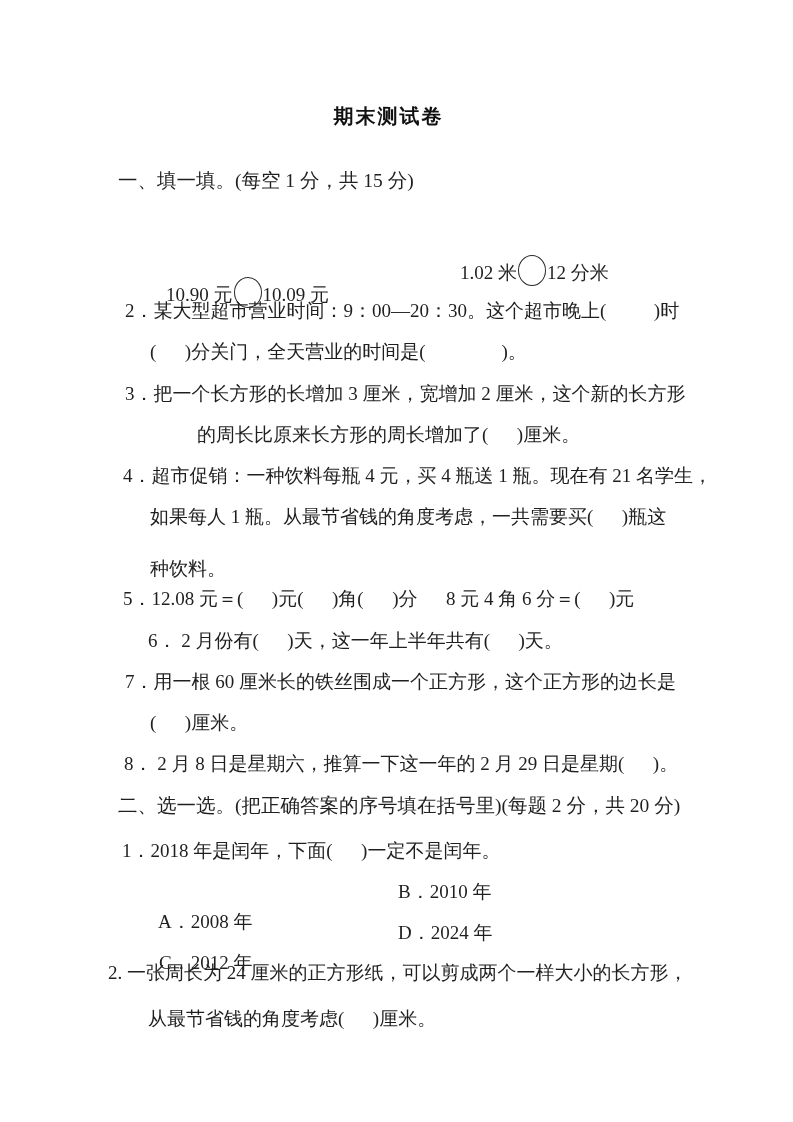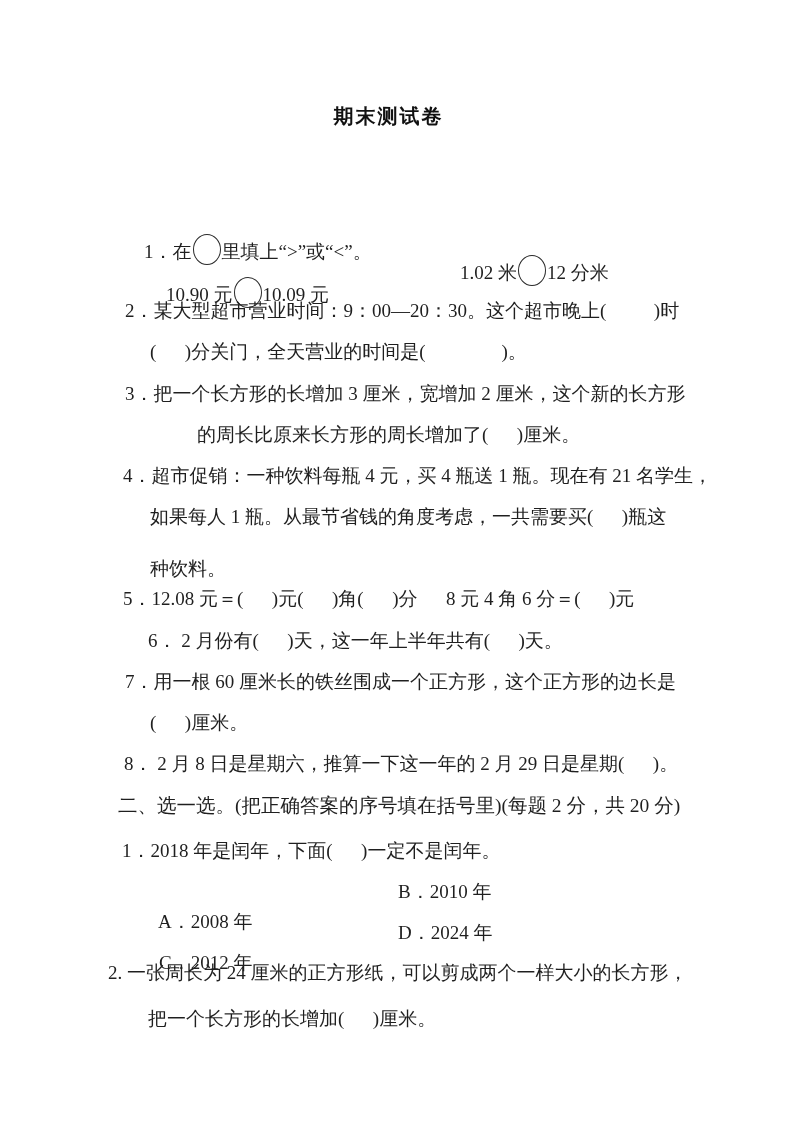"一、填一填。(每空 1 分，共 15 分)" div.line { html: none -> <div>一、填一填。(每空 1 分，共 15 分)</div> }
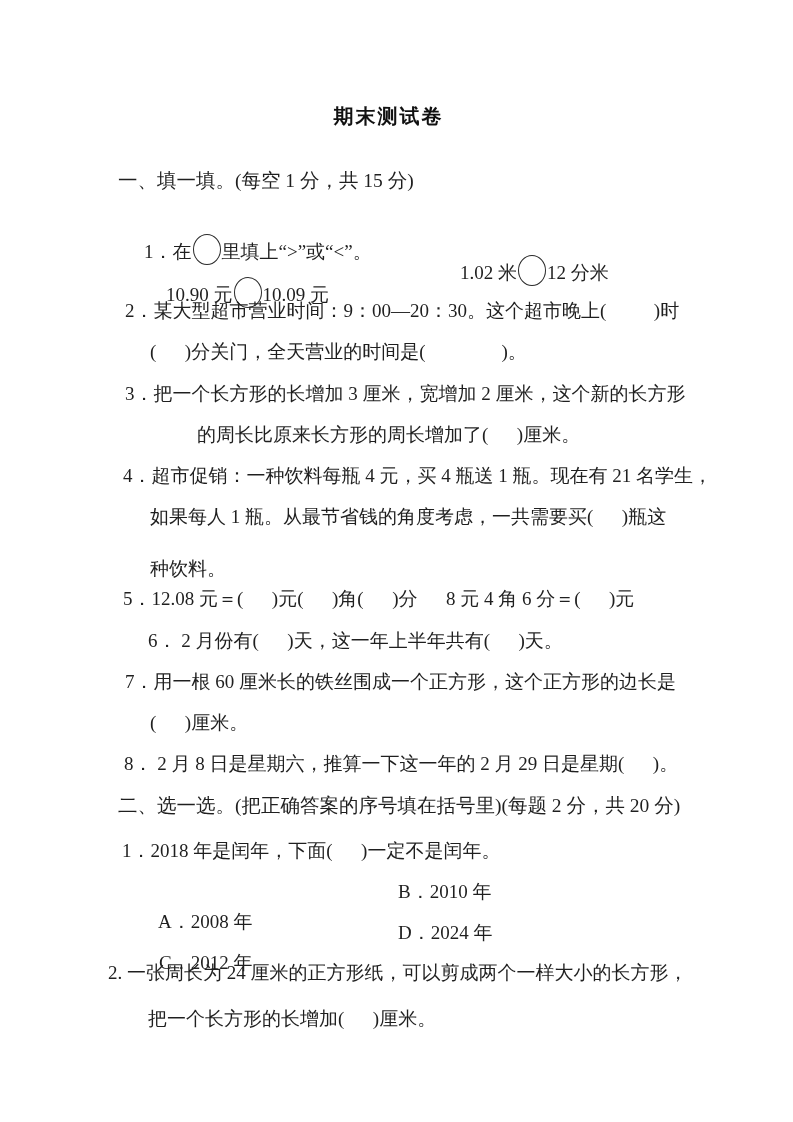"1．在 里填上“>”或“<”。" div.line { html: <div> <span>1．在</span><span></span><span>里填上“&gt;”或“&lt;”。</span> </div> -> none }
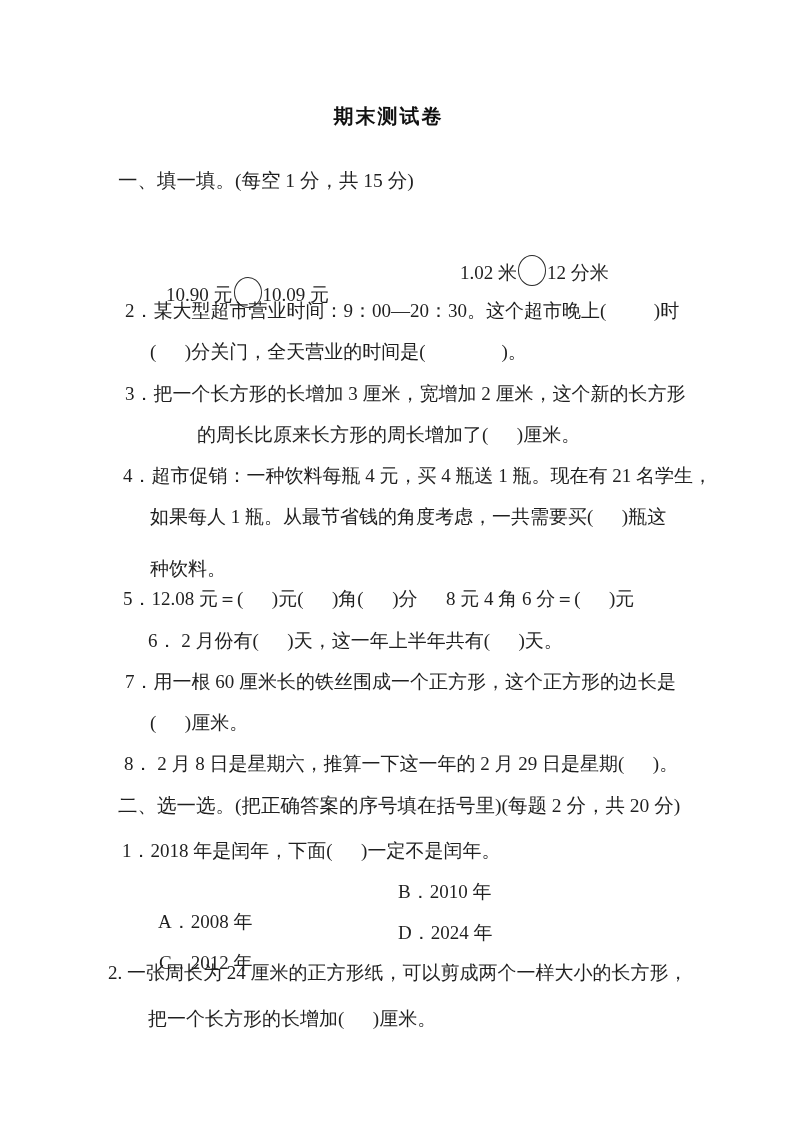"把一个长方形的长增加( )厘米。" div.line { text: 把一个长方形的长增加 -> 从最节省钱的角度考虑 }
